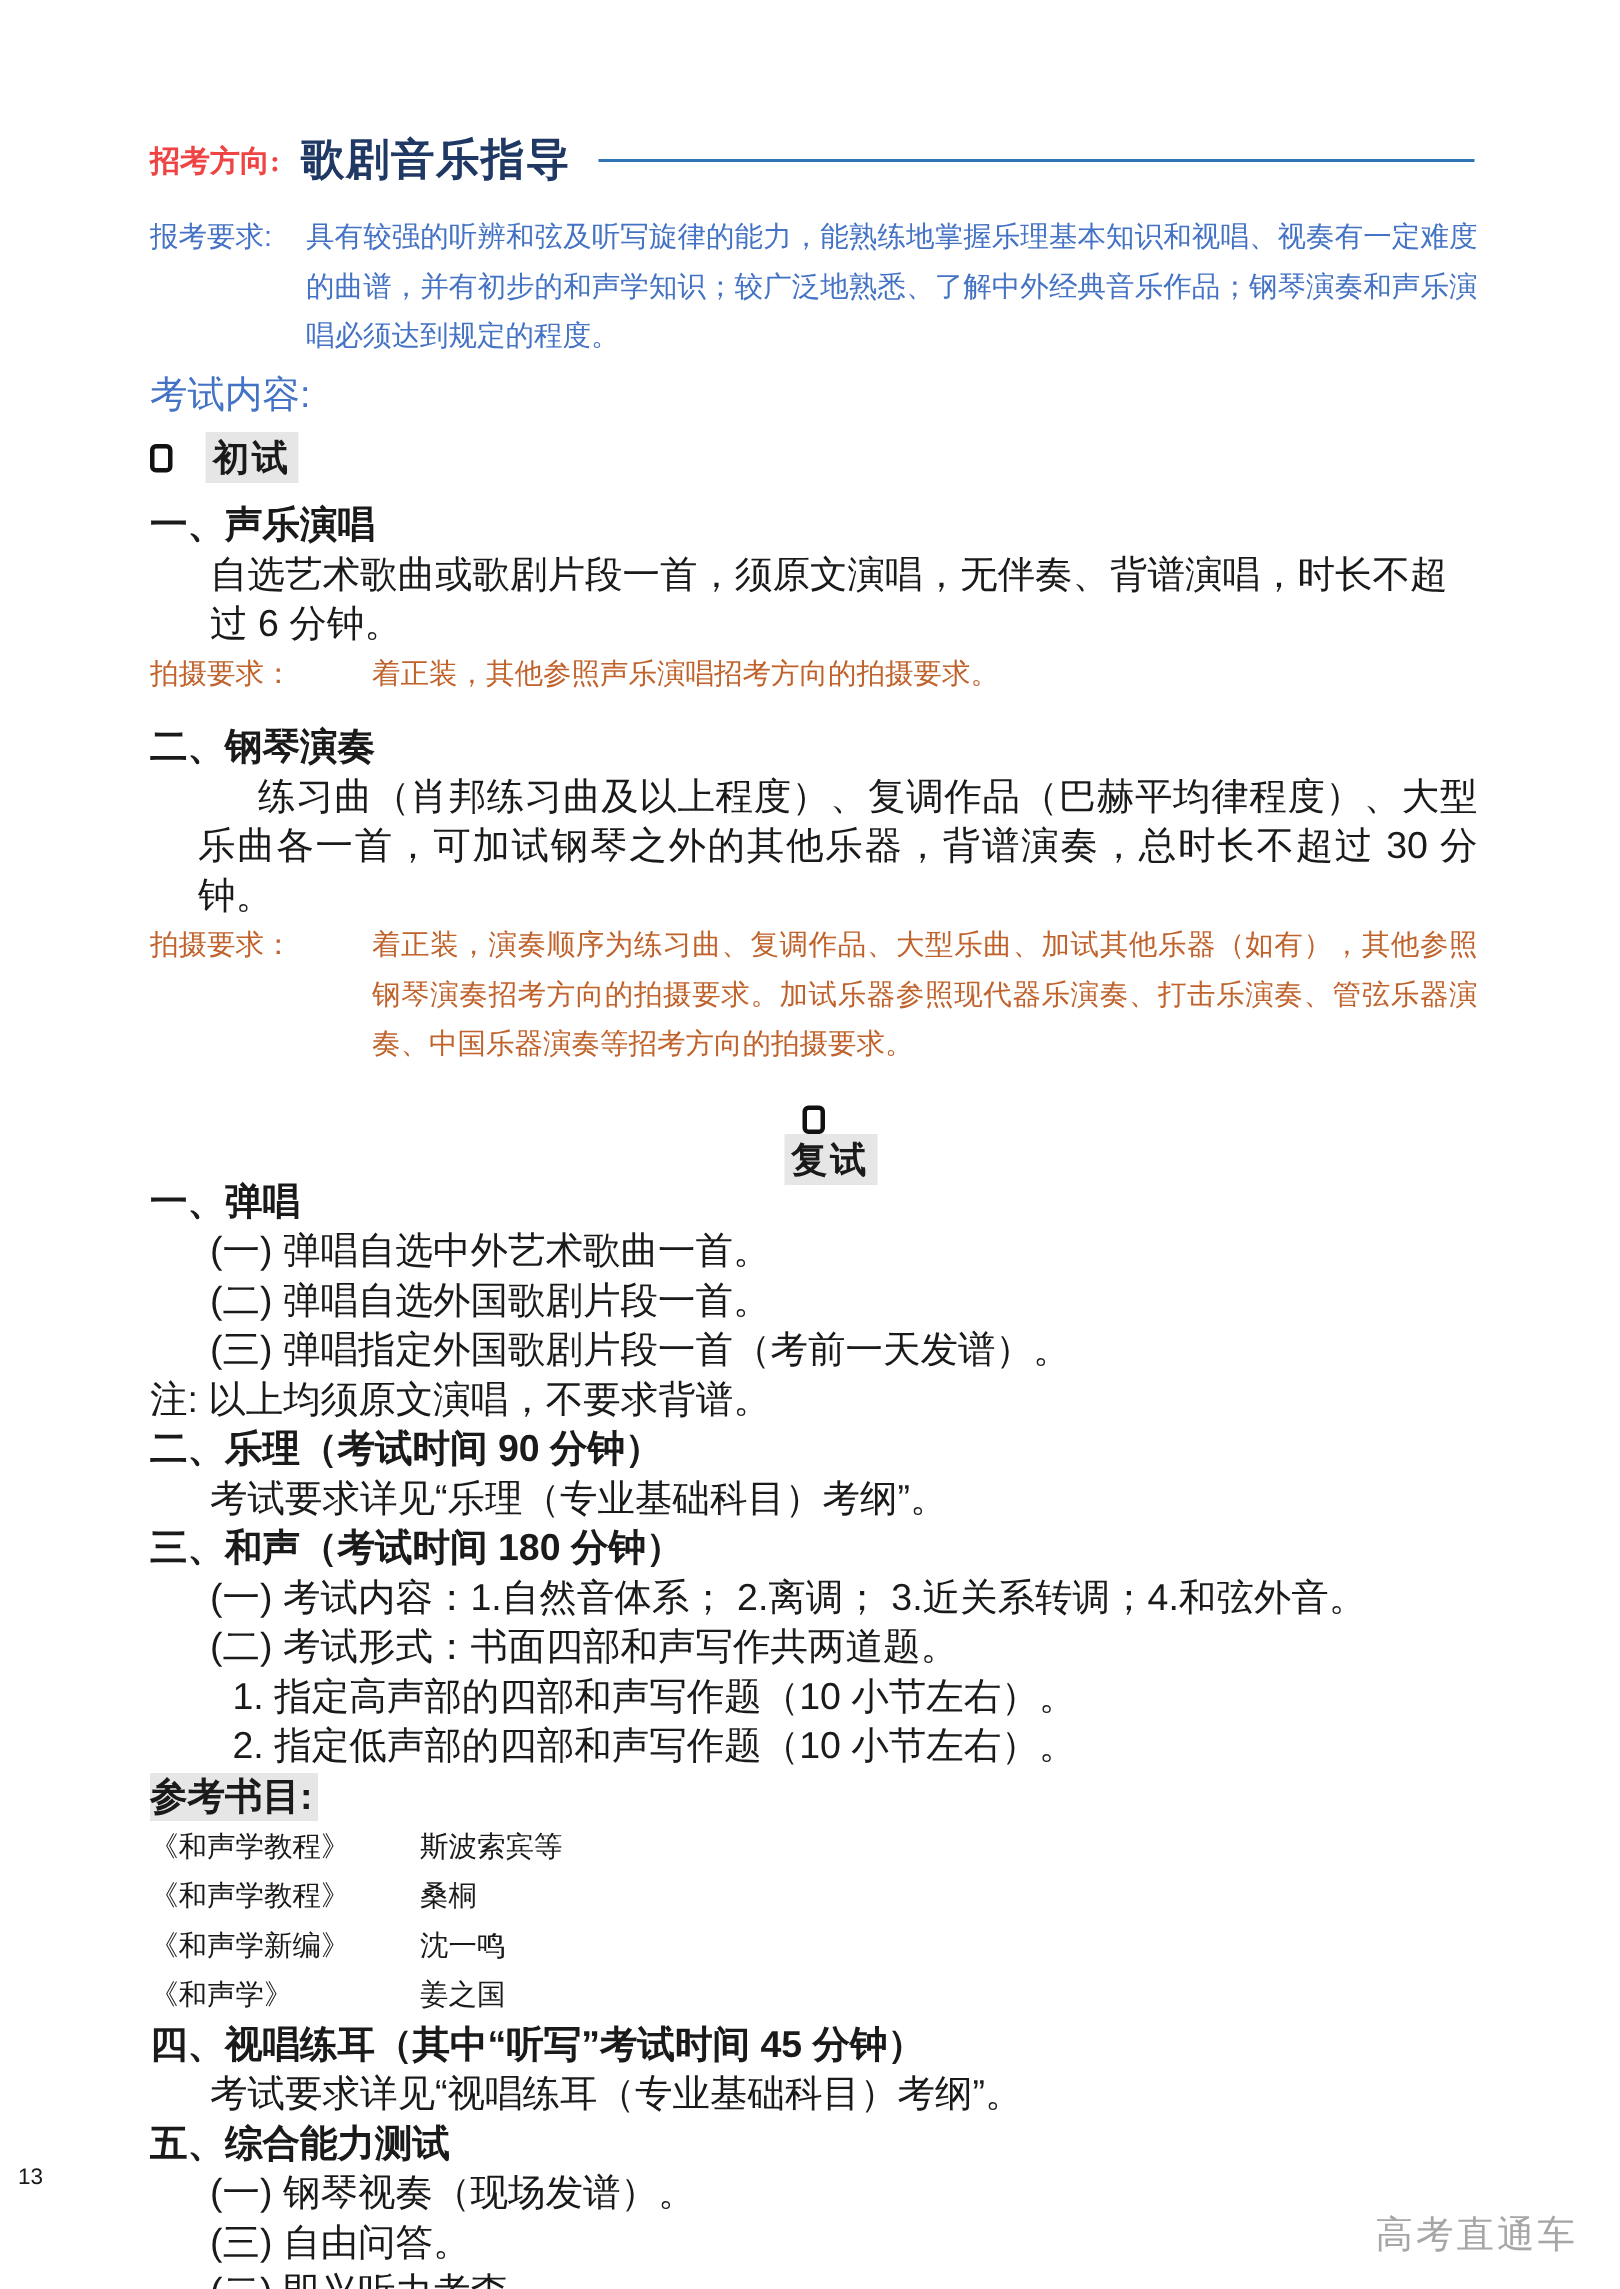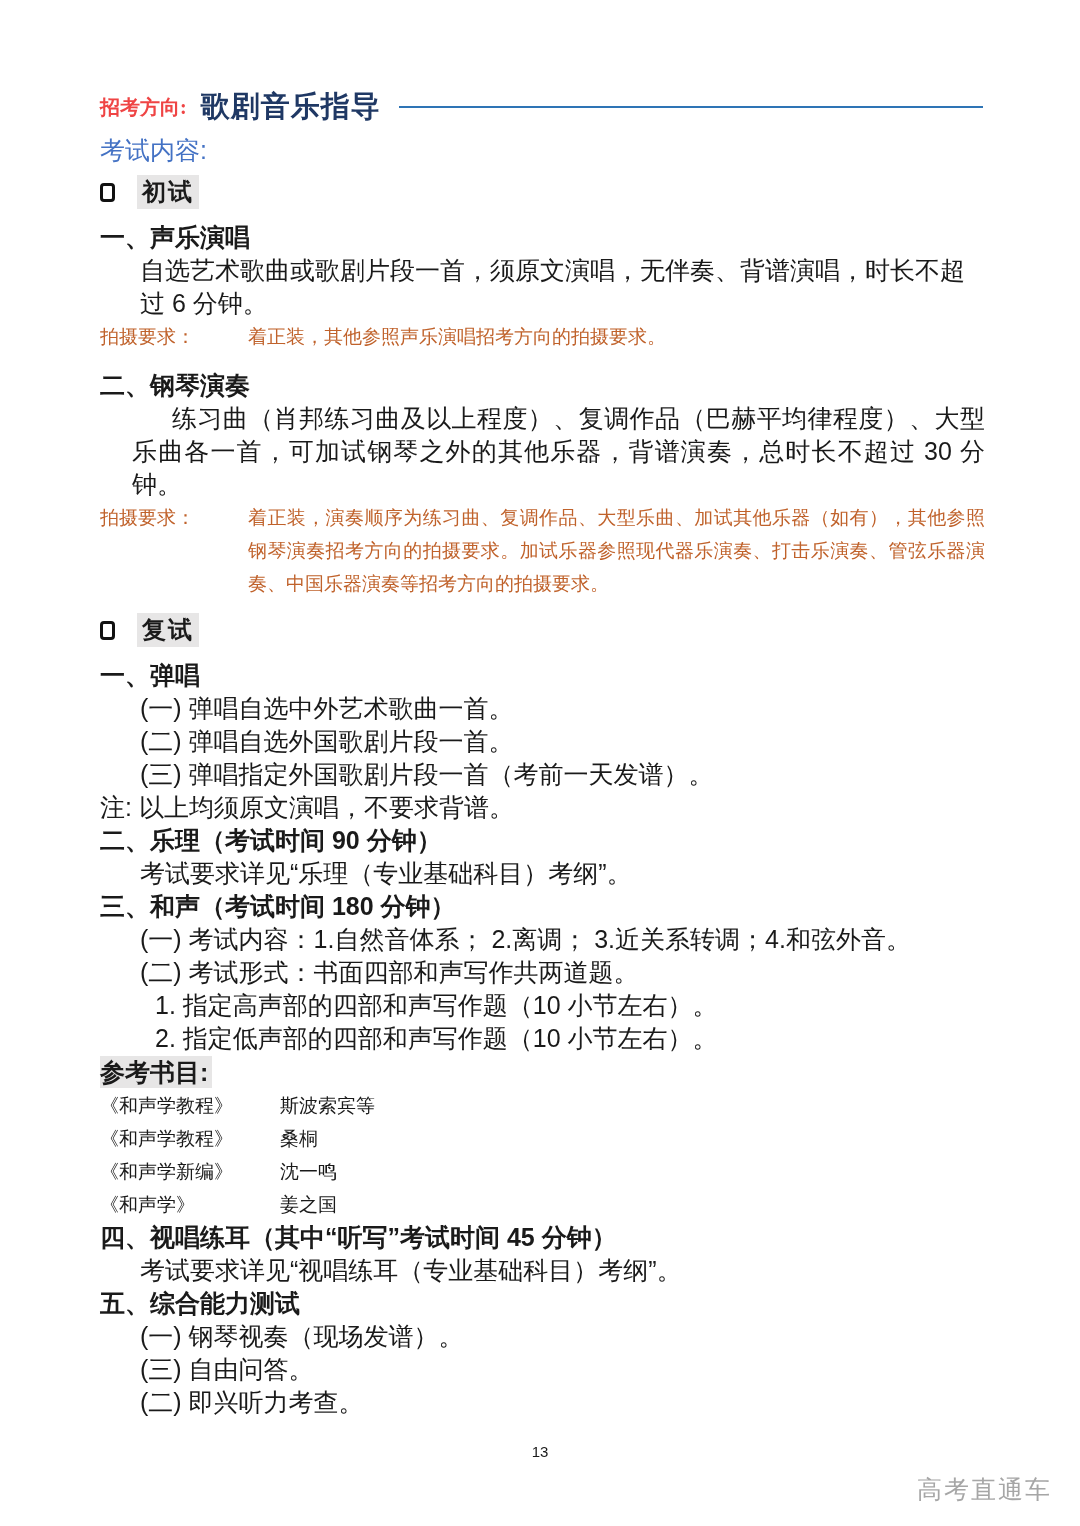"报考要求:" div.hang { html: none -> <div> <span>报考要求:</span> <span>具有较强的听辨和弦及听写旋律的能力，能熟练地掌握乐理基本知识和视唱、视奏有一定难度的曲谱，并有初步的和声学知识；较广泛地熟悉、了解中外经典音乐作品；钢琴演奏和声乐演唱必须达到规定的程度。</span> </div> }
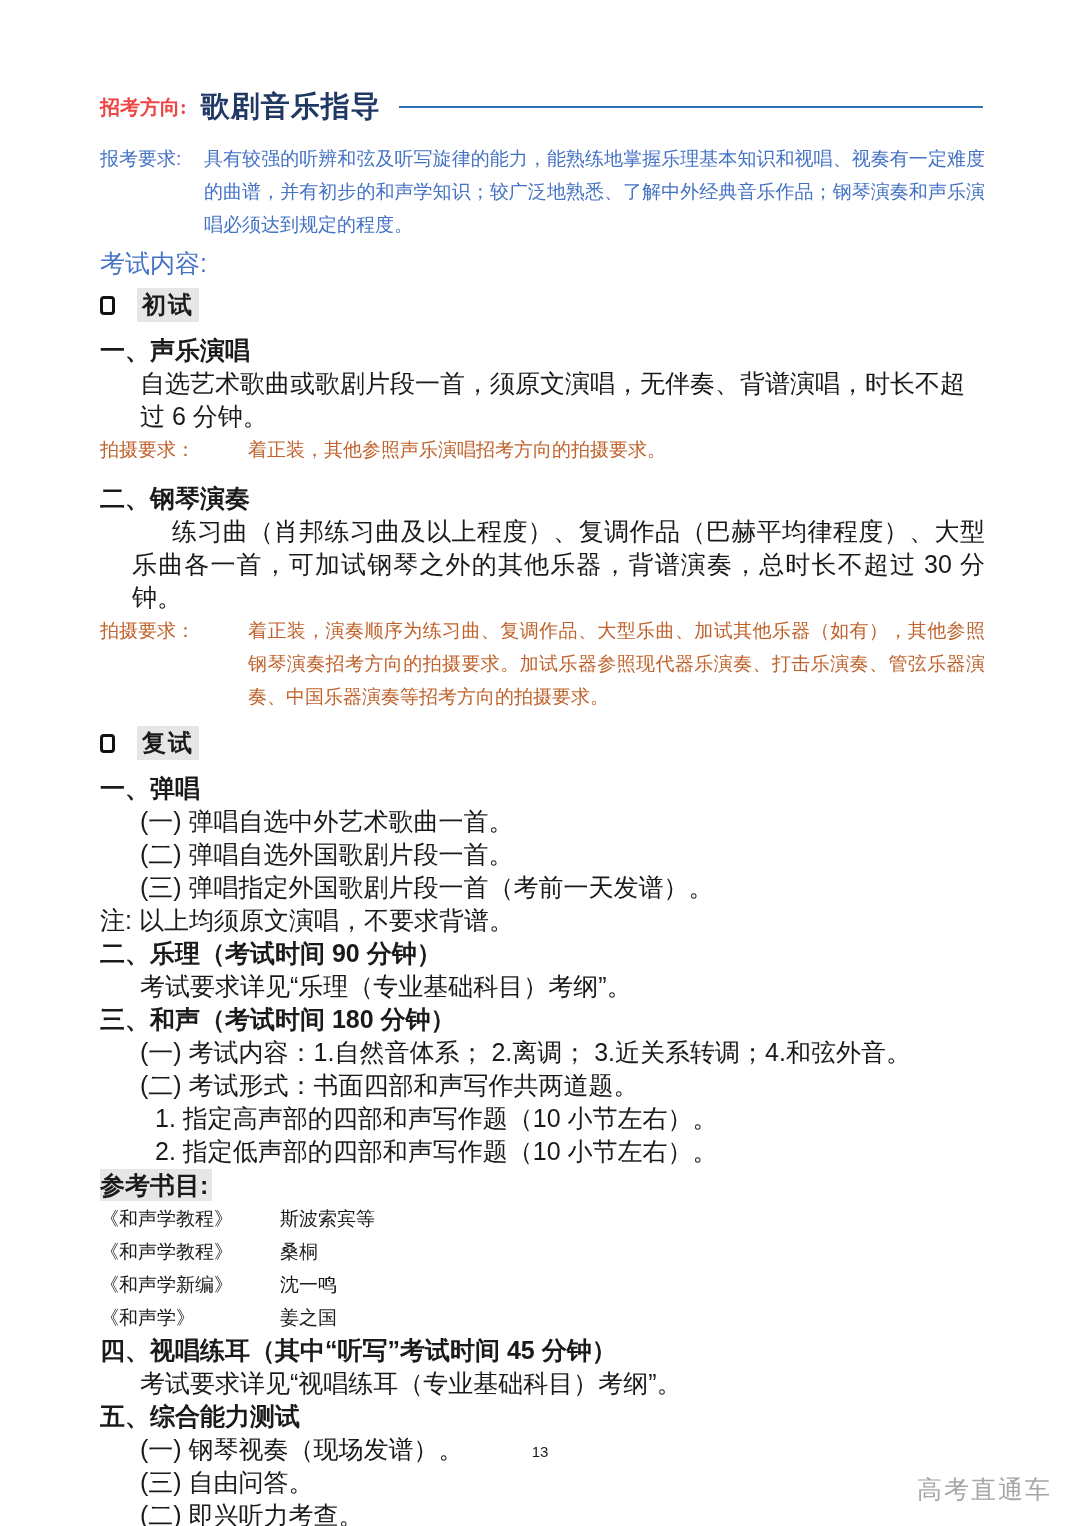"复试" .round-row.second { flex-direction: none -> column; margin-top: 11px -> 24px }
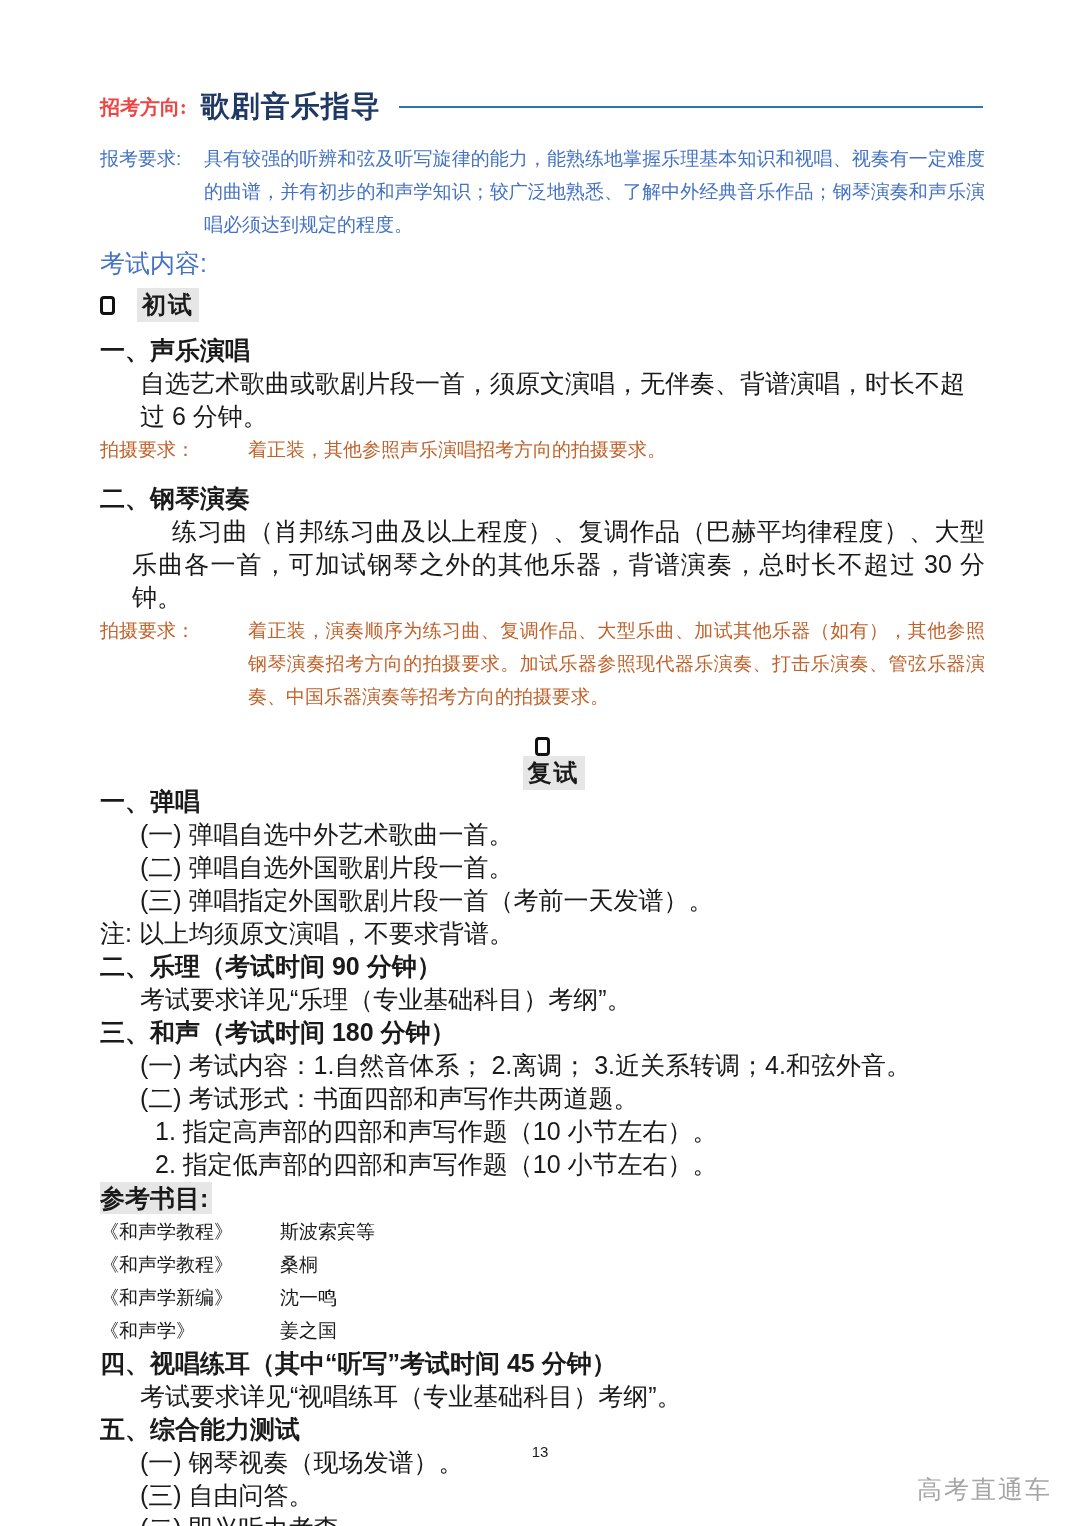"13" .page-number { padding-left: none -> 12px; text-align: center -> left }
